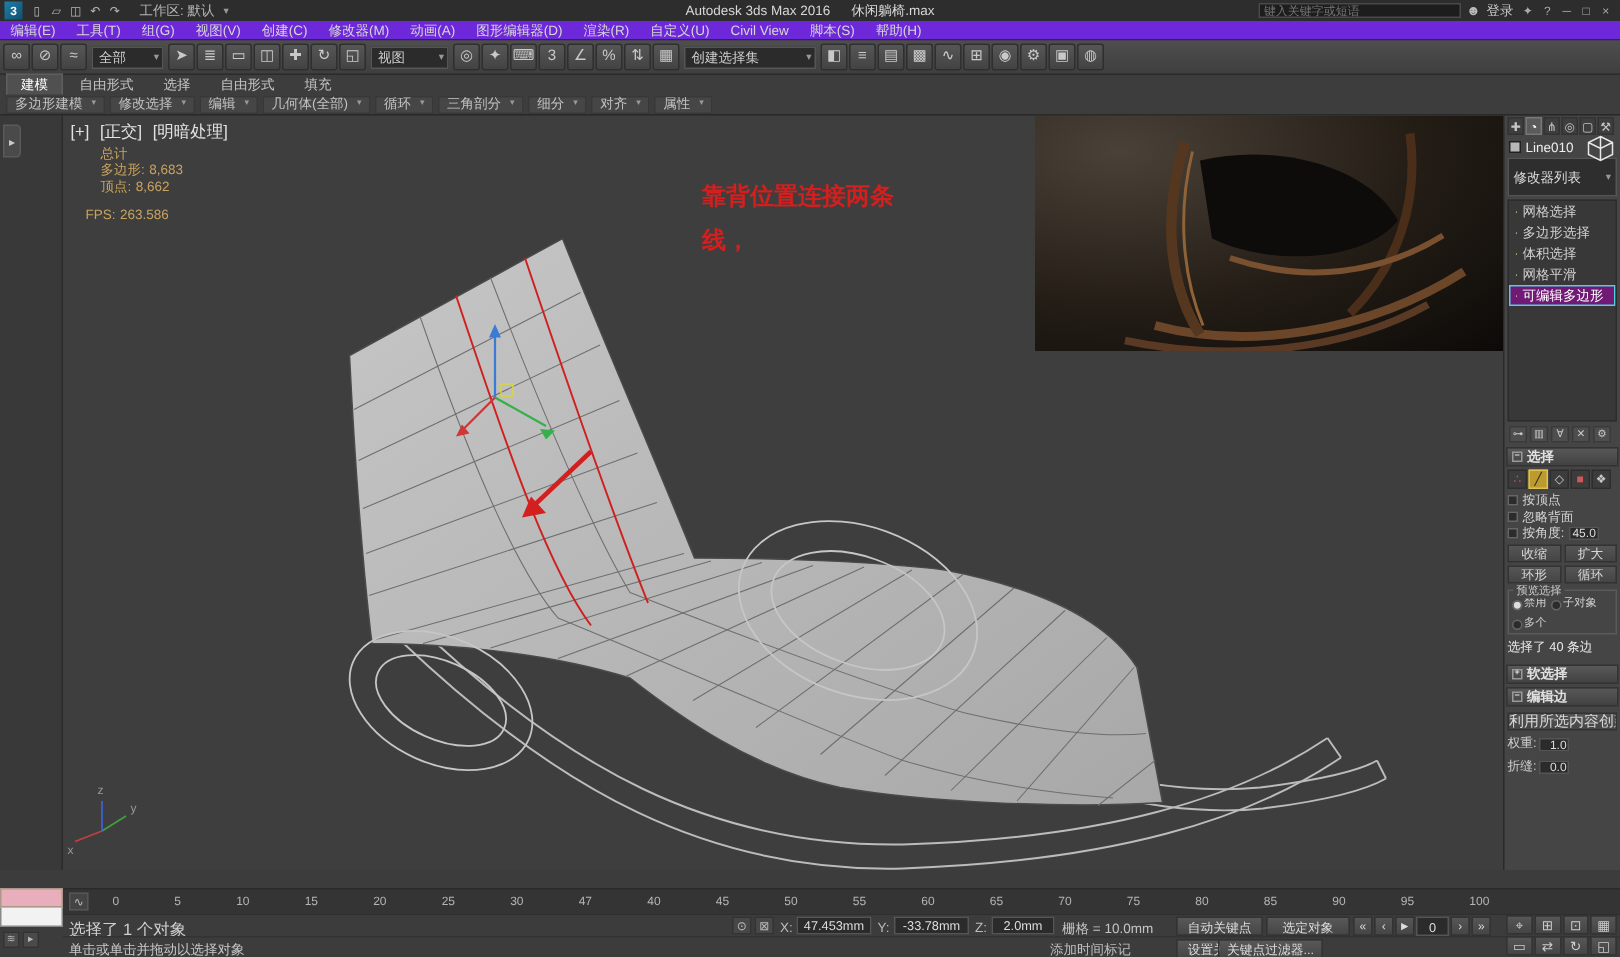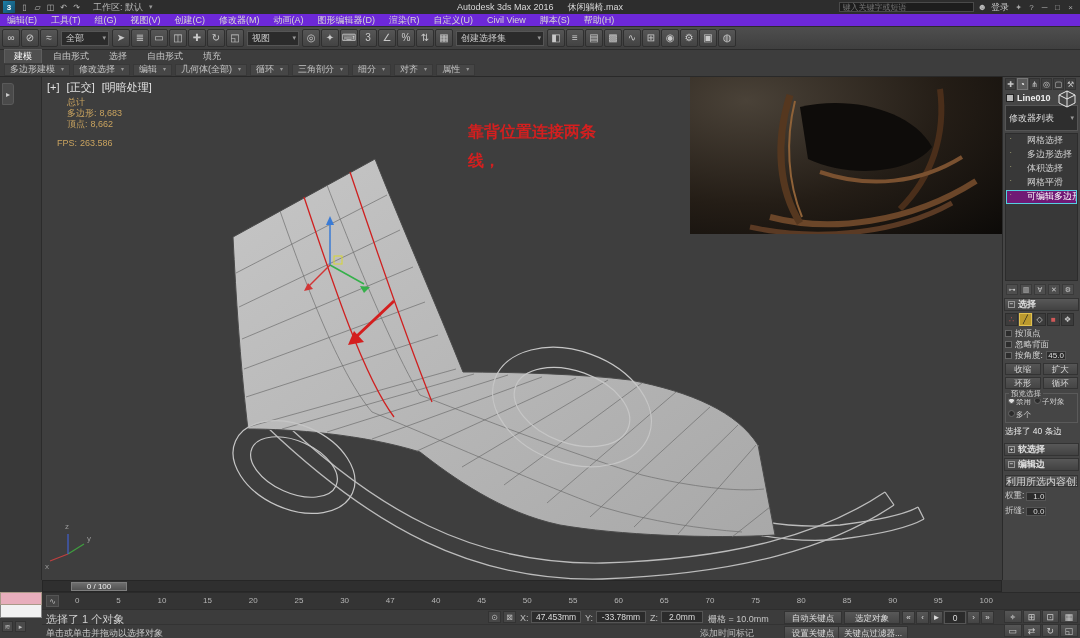"Line010" .rp-name { font-weight: bold -> normal }
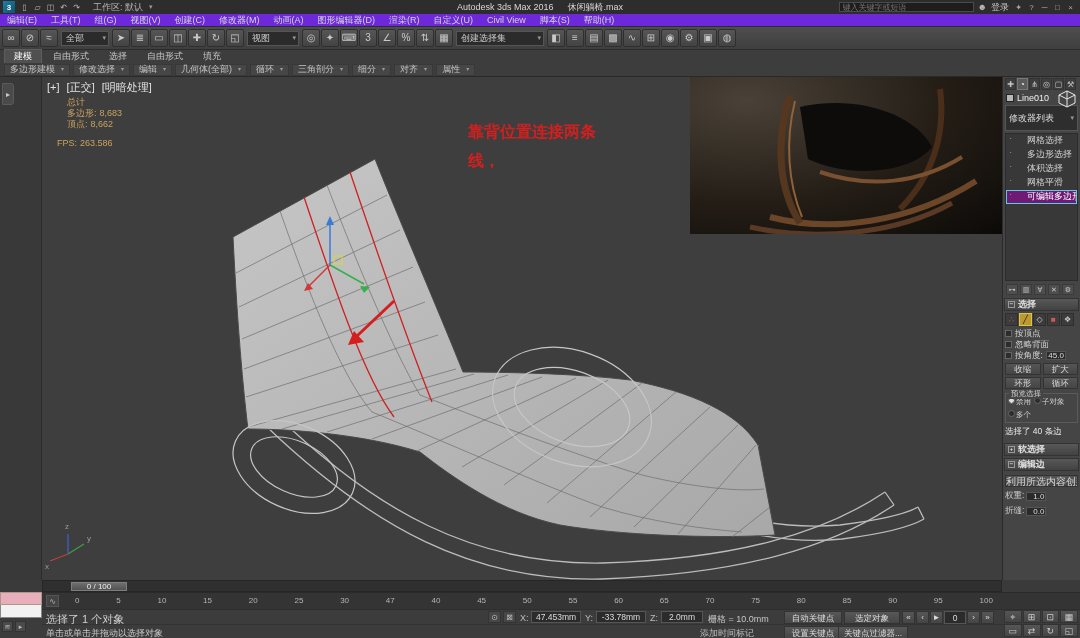"网格选择" .stack-row { align-items: flex-start -> center; gap: 15px -> 3px }
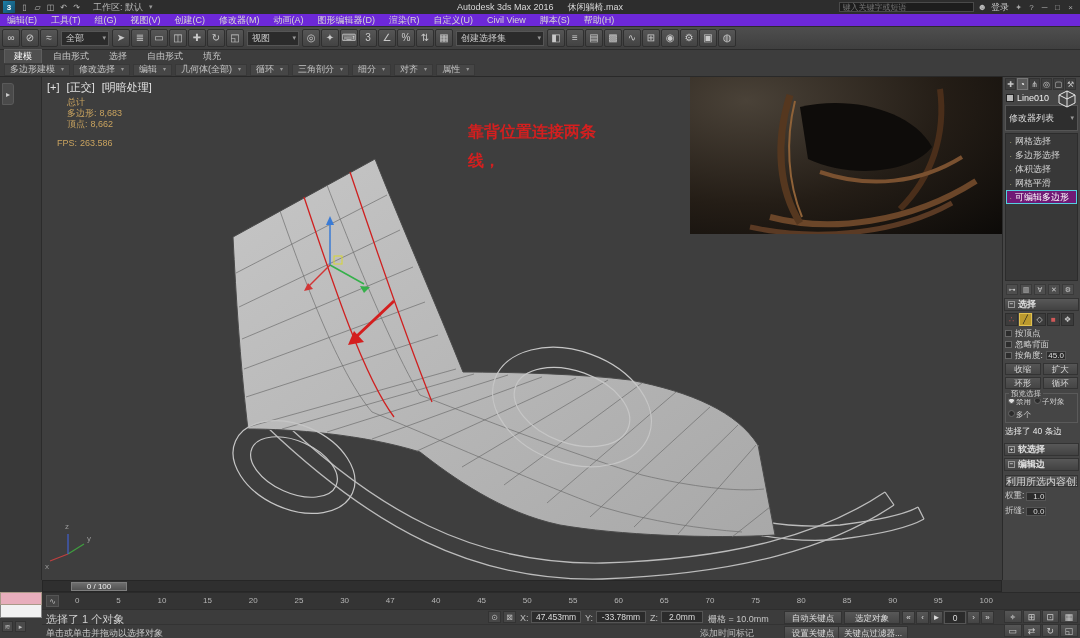"禁用" .radio-opt { align-items: flex-start -> flex-end }
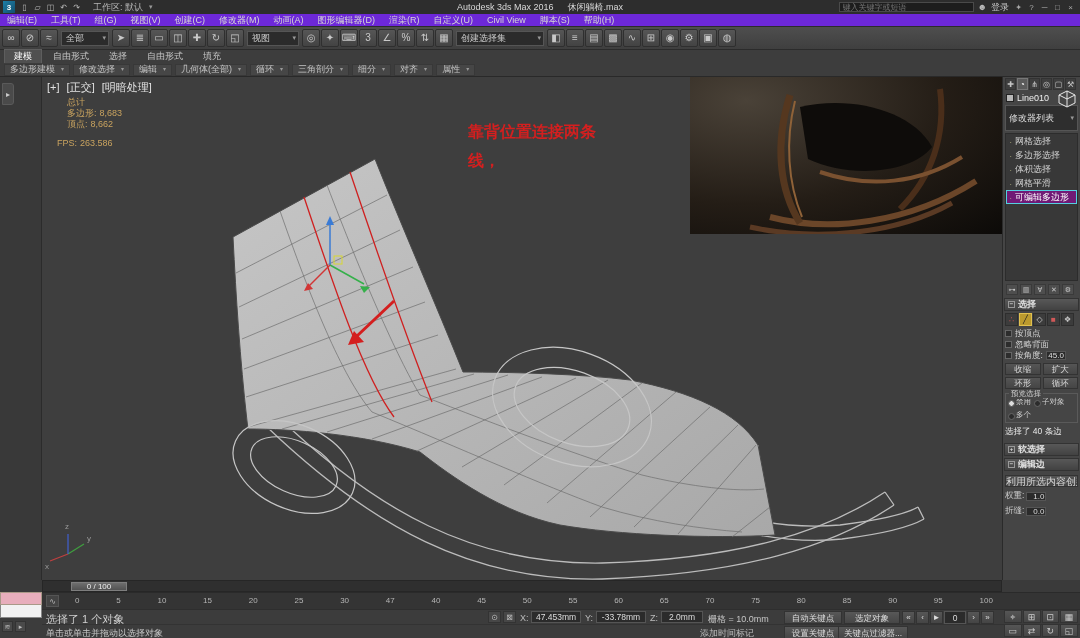"0 / 100" div.timeline { html: <div> <div> <div>0 / 100</div> </div> </div> -> none }
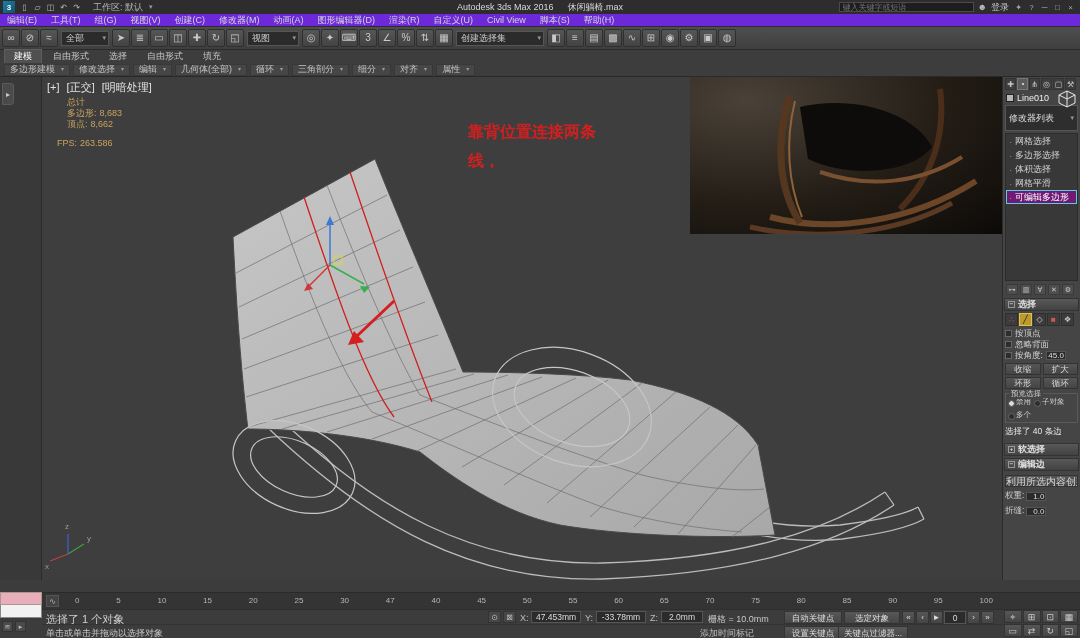"关键点过滤器..." div.ak-btn { left: 838px -> 812px }
